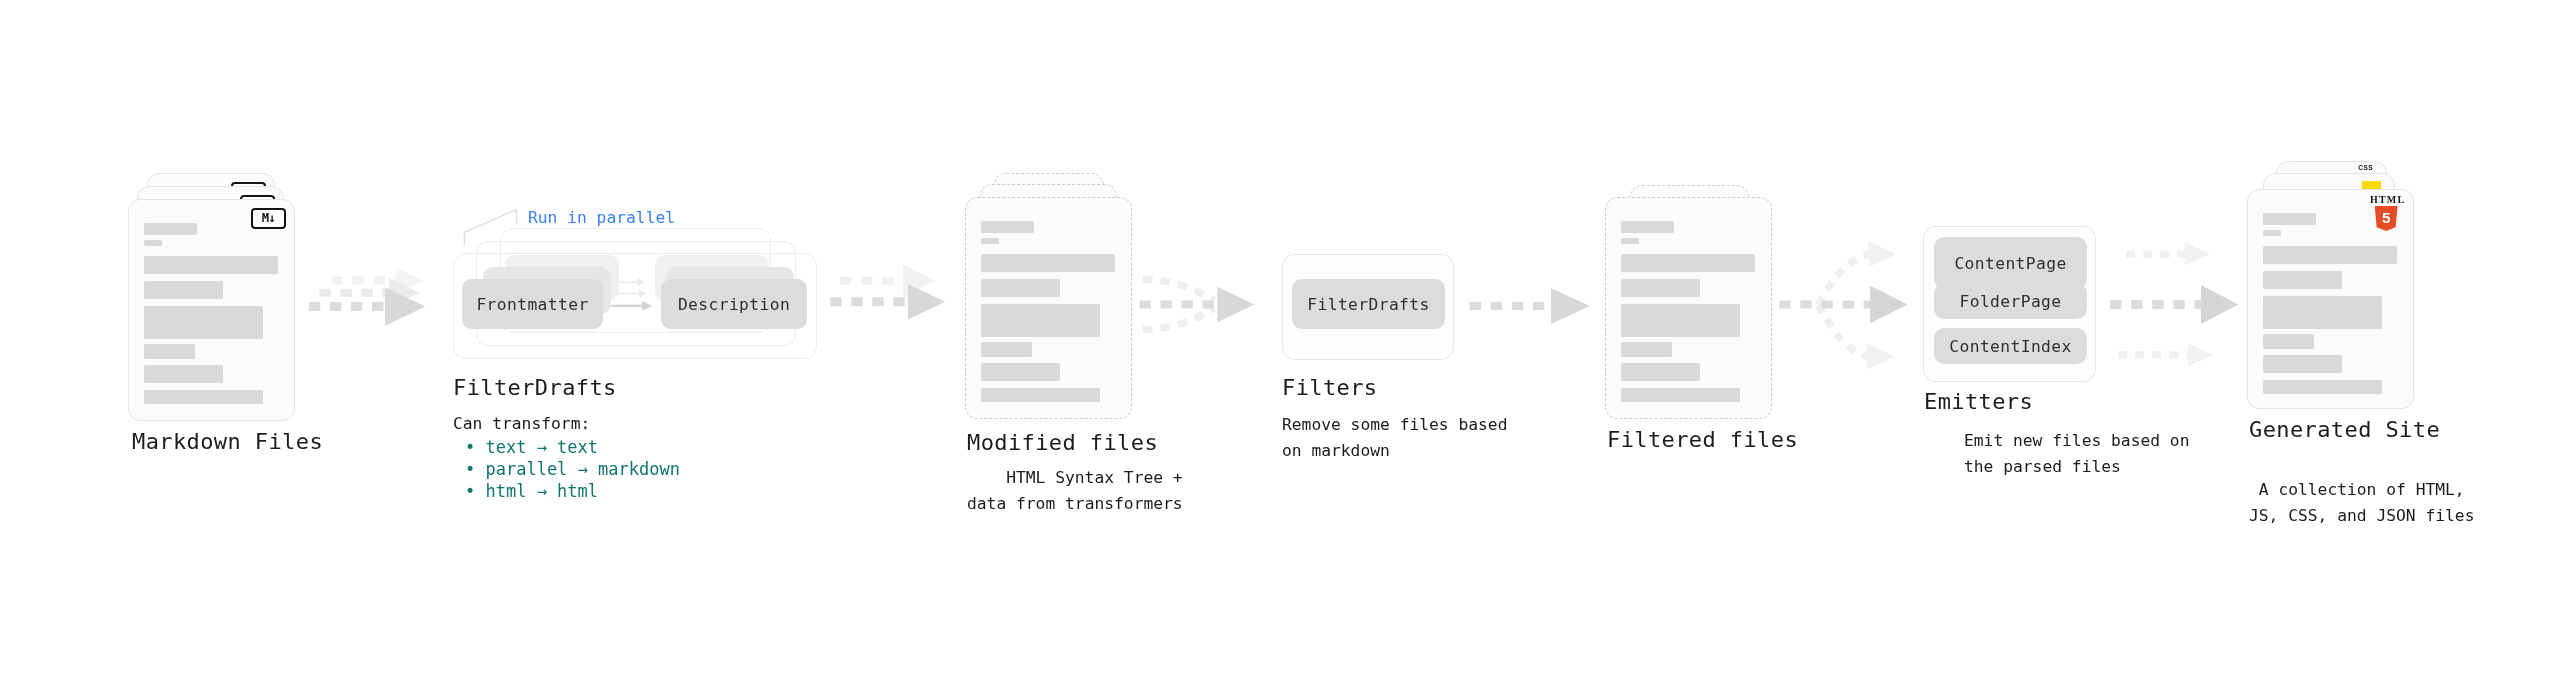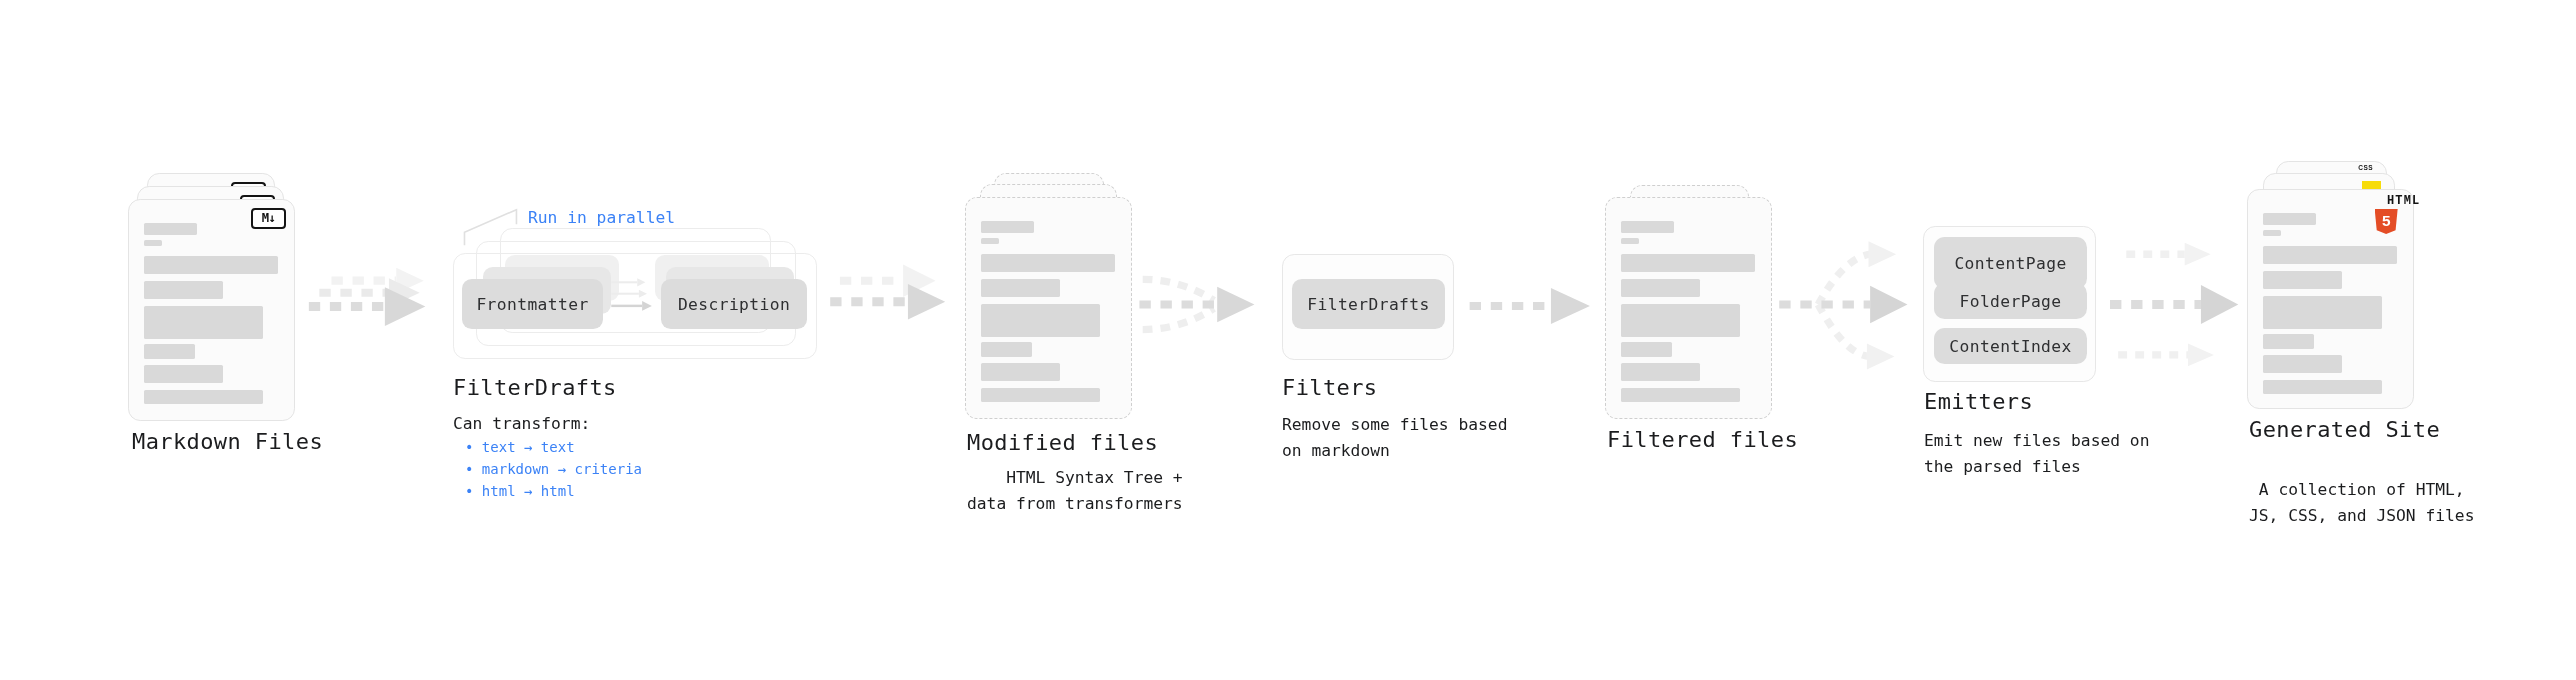"HTML" .html5-word { font-family: Liberation Mono, monospace -> Liberation Serif, serif; font-size: 12px -> 10px; margin-left: 17px -> none }
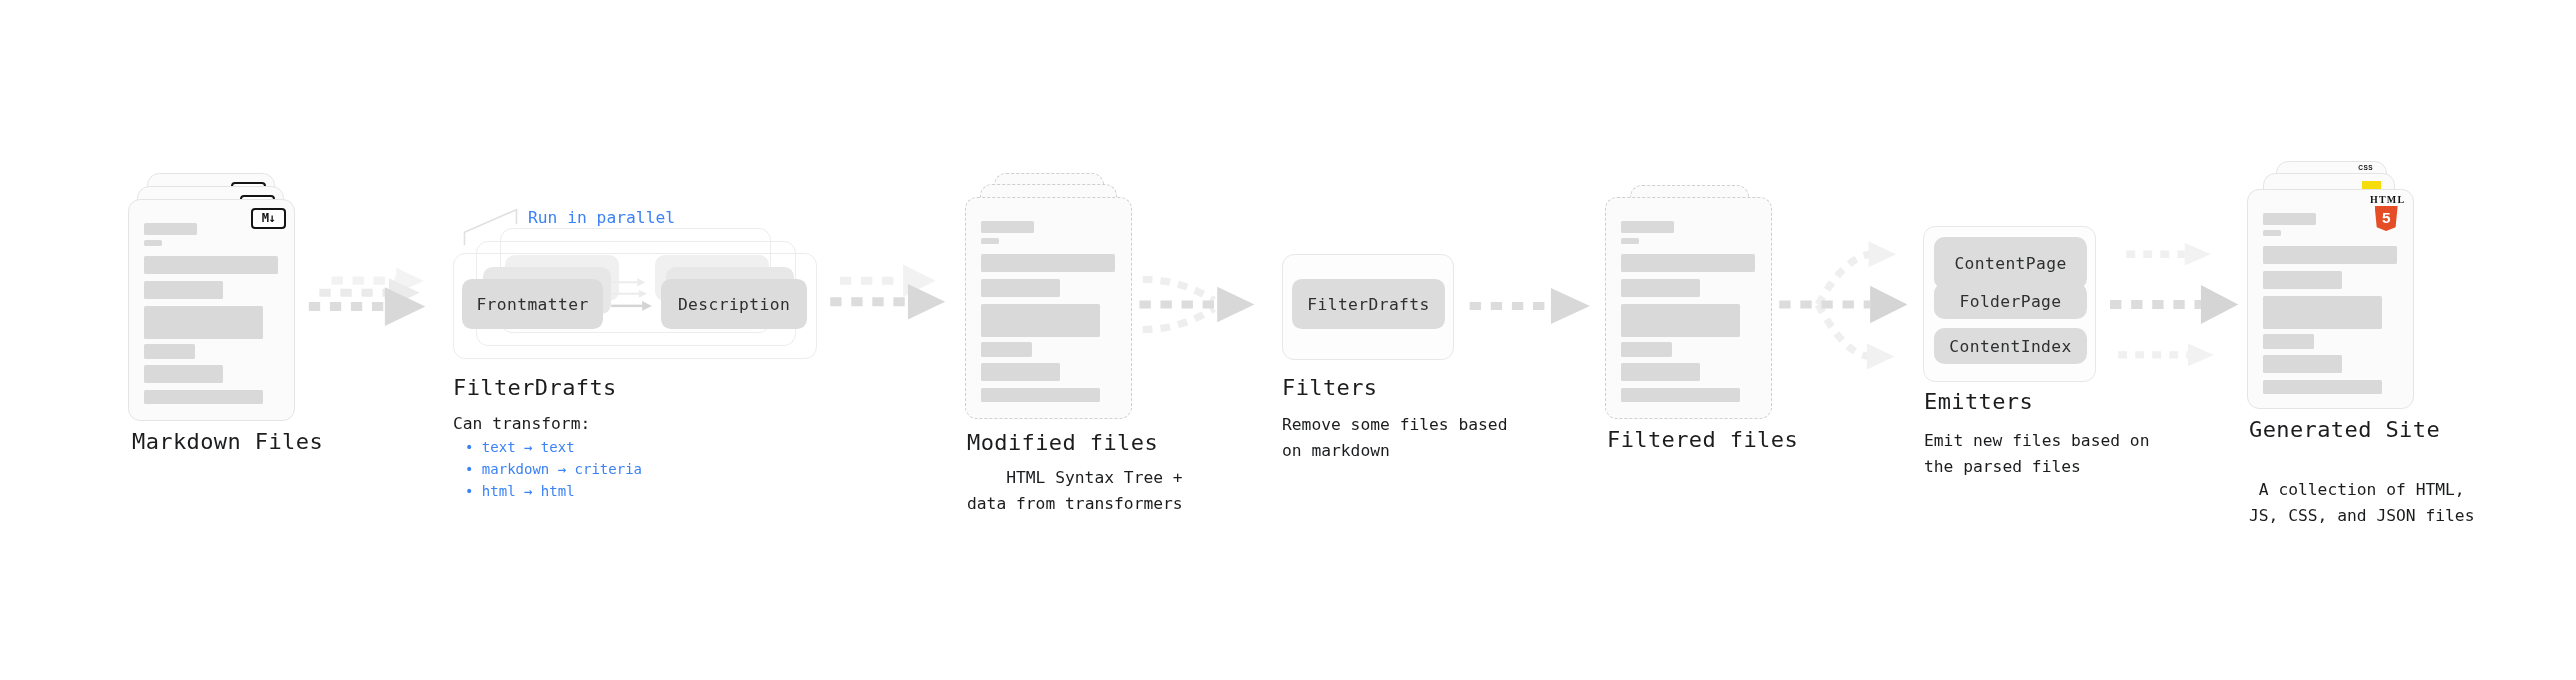"• text → text" .bullet-list { color: #3b82f6 -> #0f766e; font-size: 14px -> 17px }
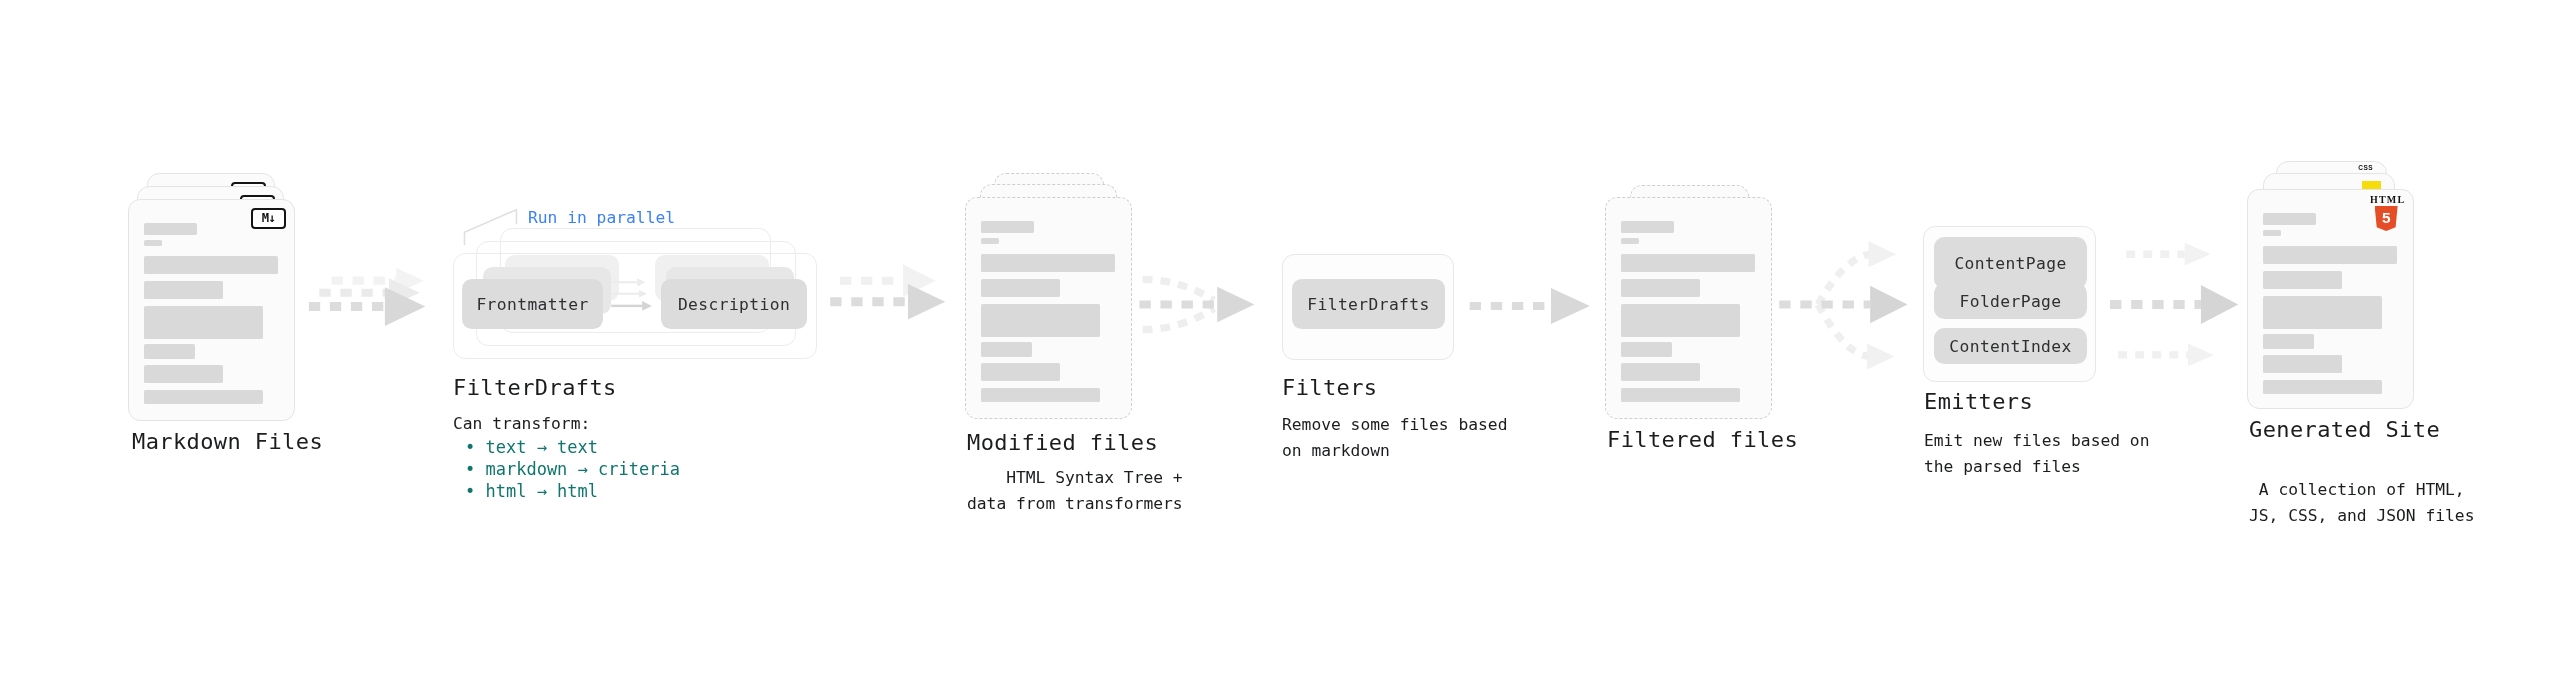"Emit new files based on" div.stage-desc { left: 1924px -> 1964px }
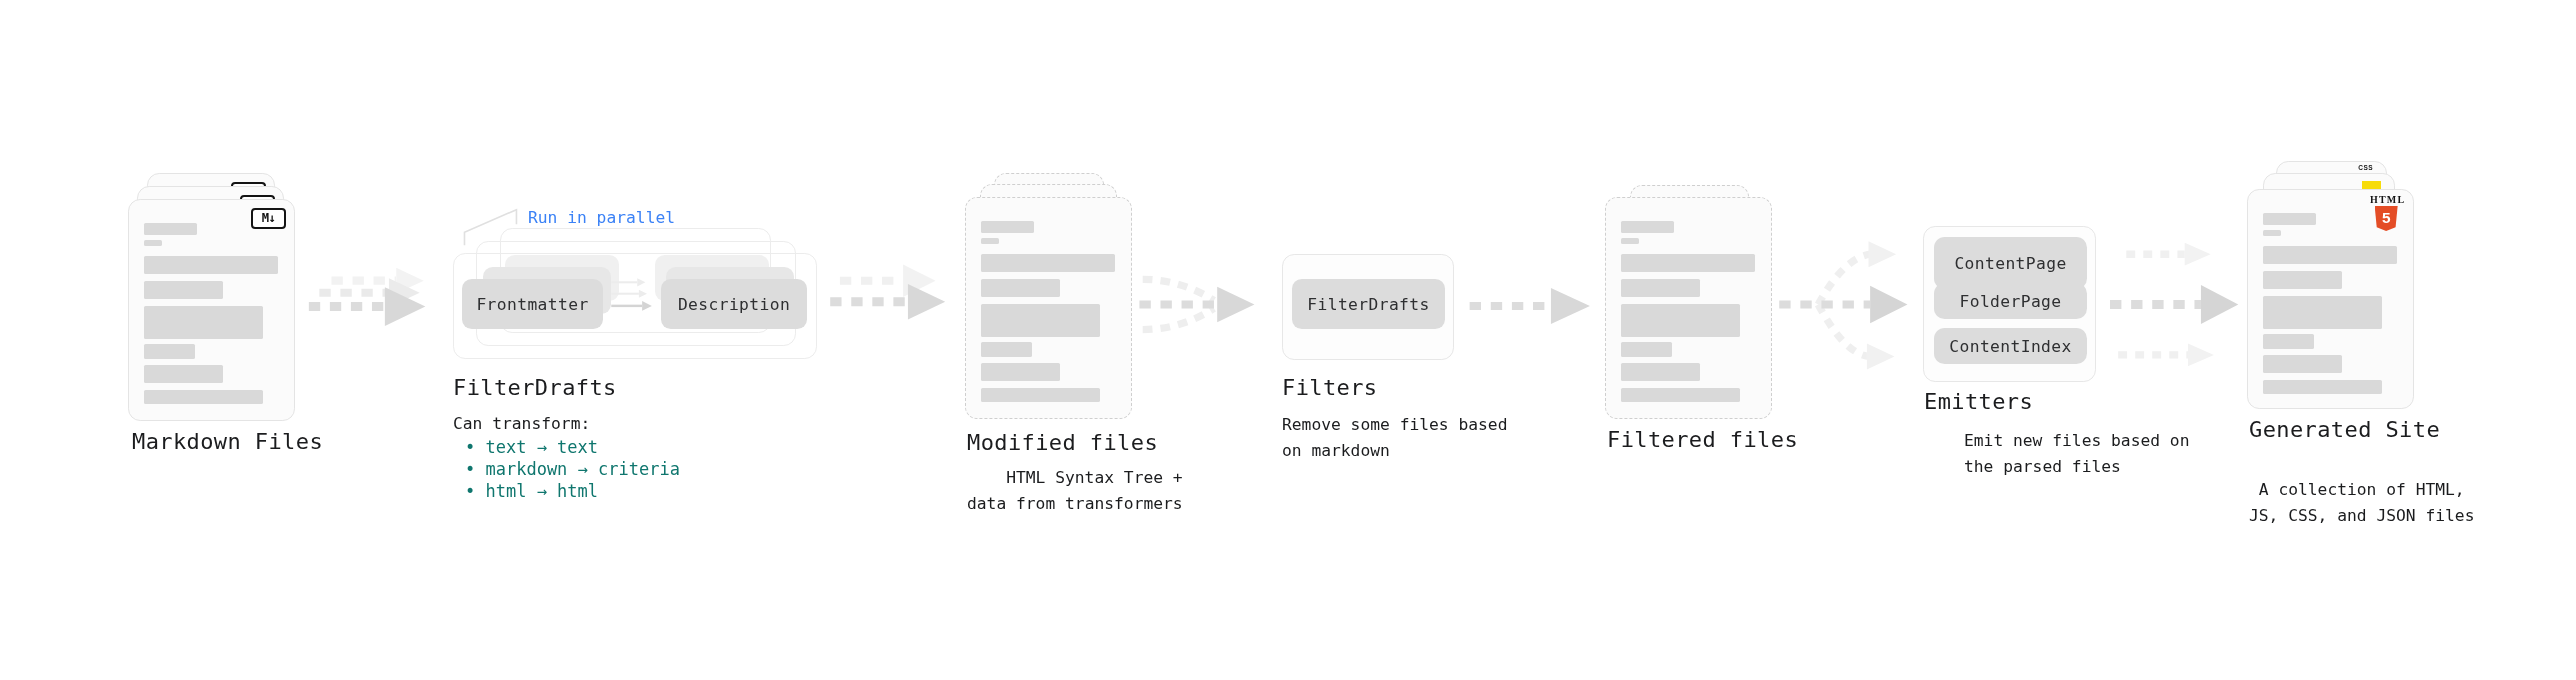"• markdown → criteria" div { text: markdown → criteria -> parallel → markdown }
